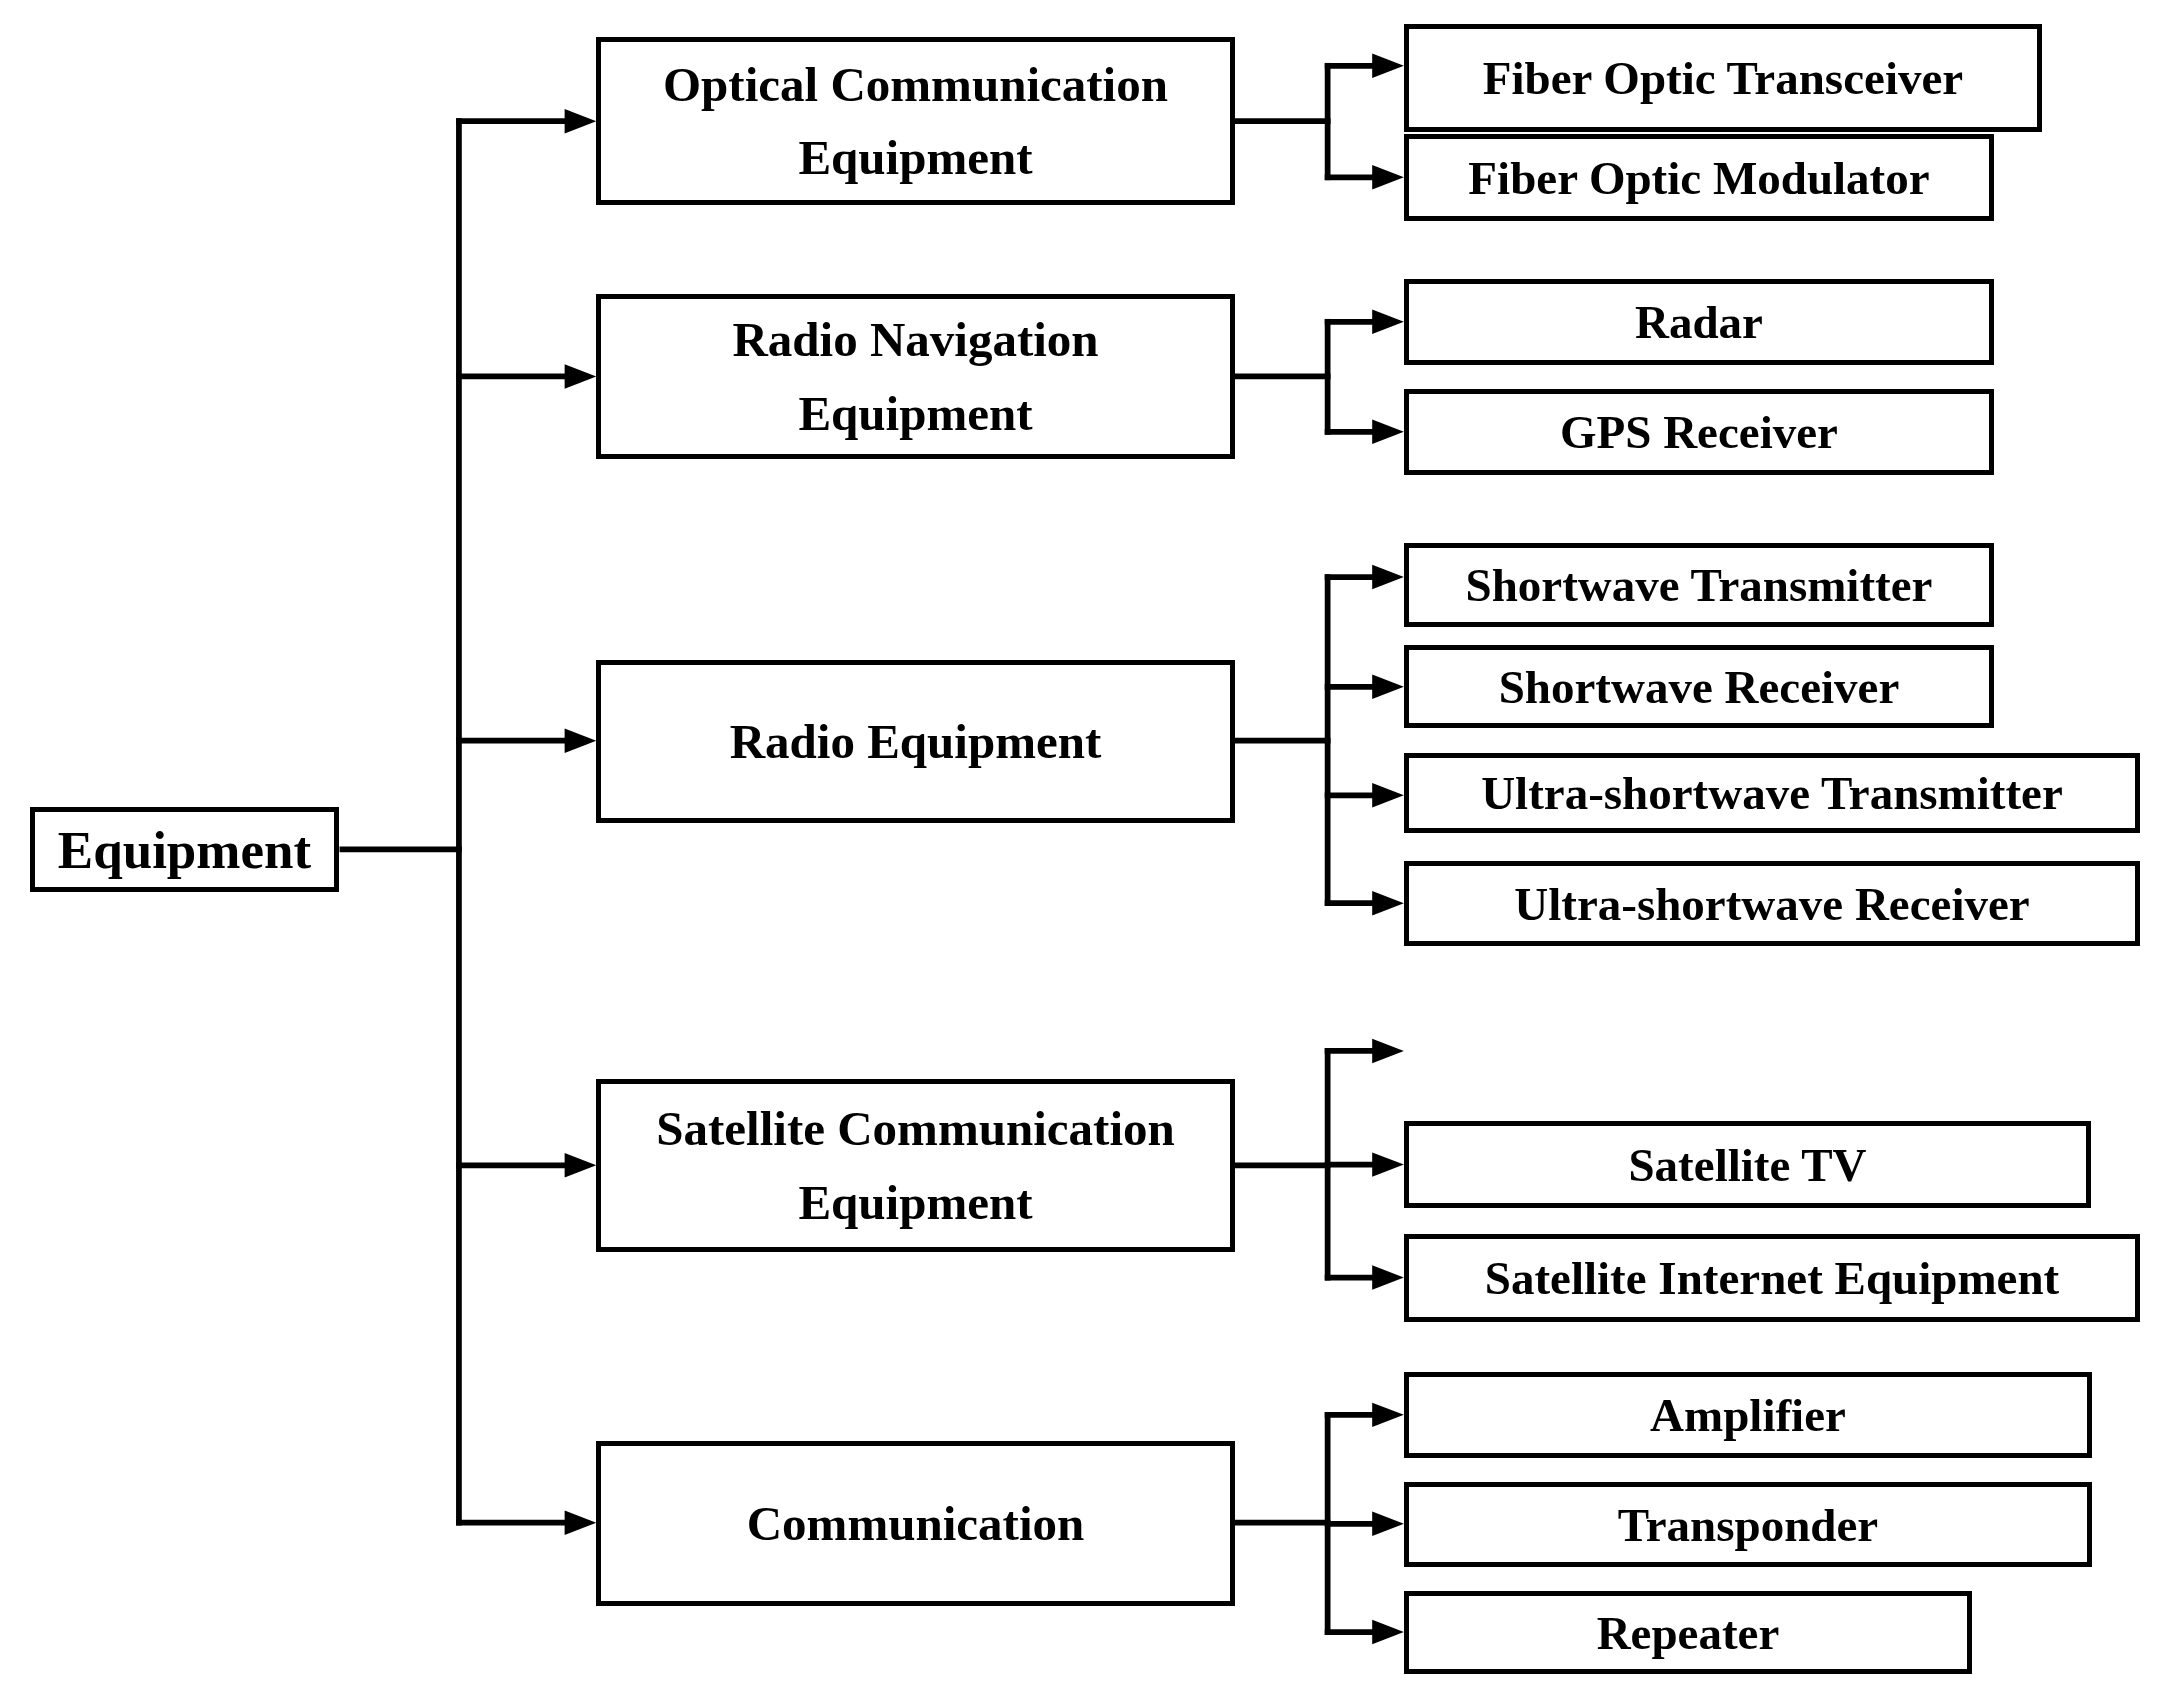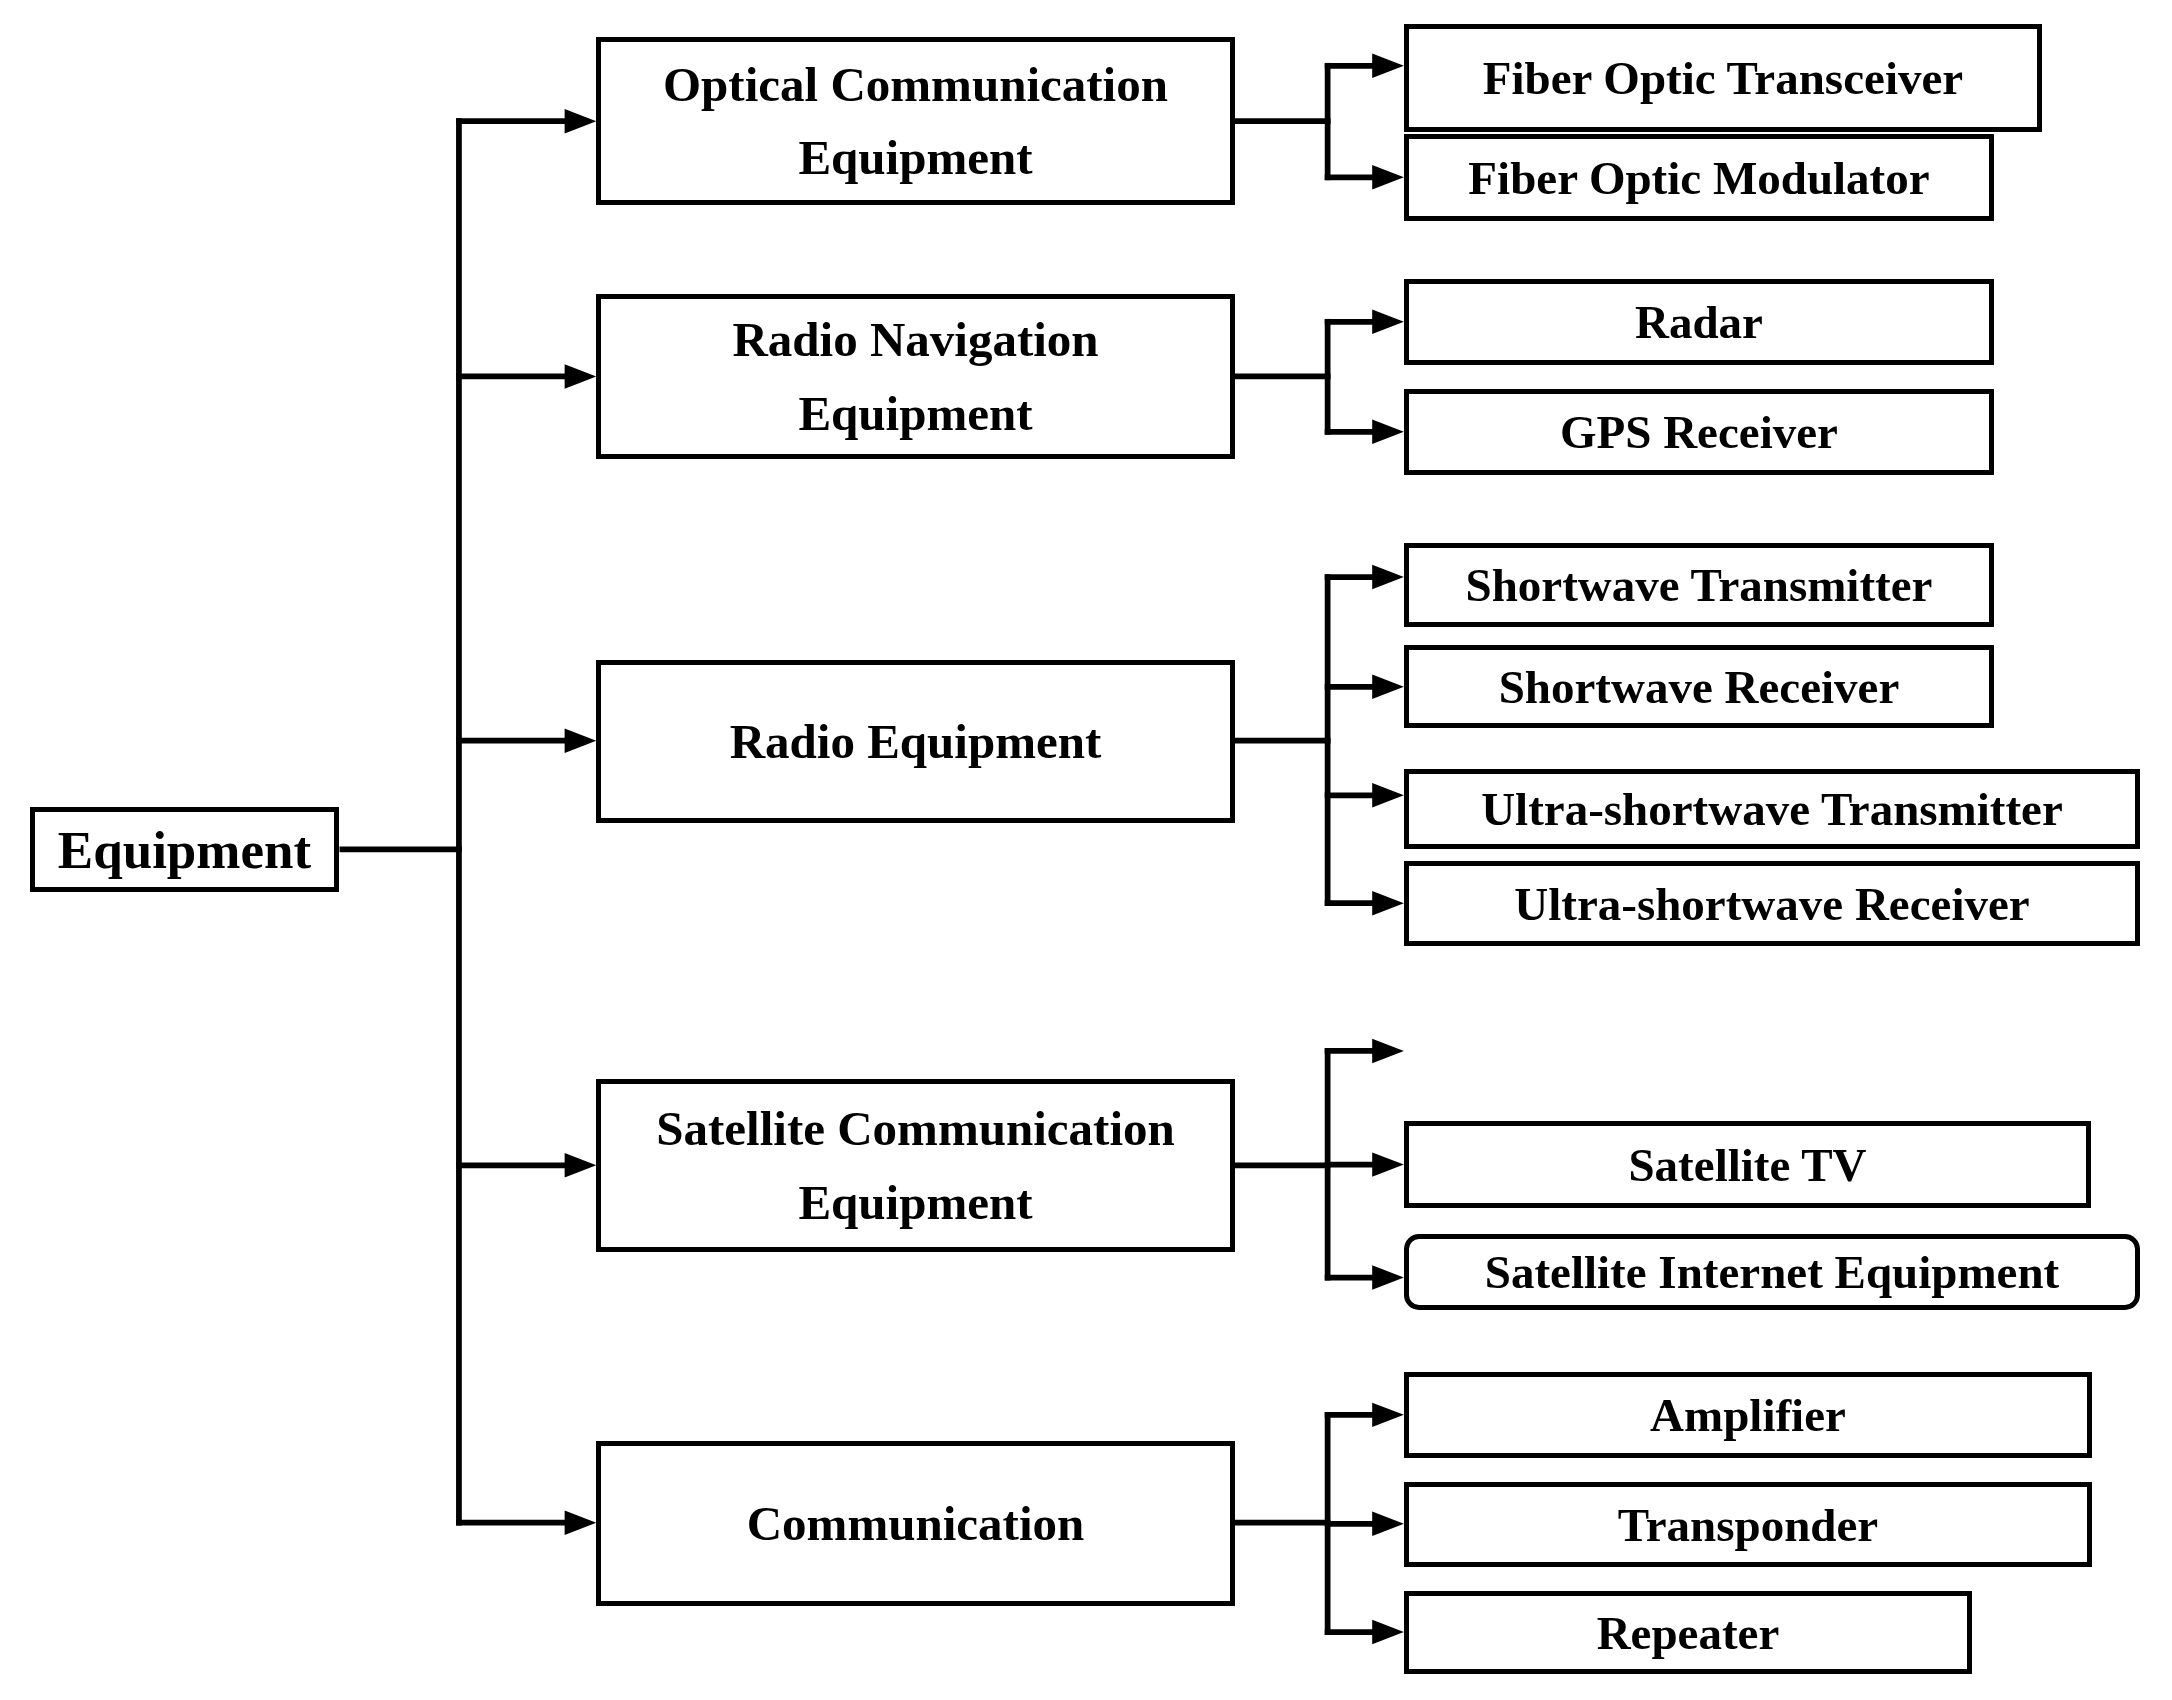"Ultra-shortwave Transmitter" div.node { margin-top: 16px -> none }
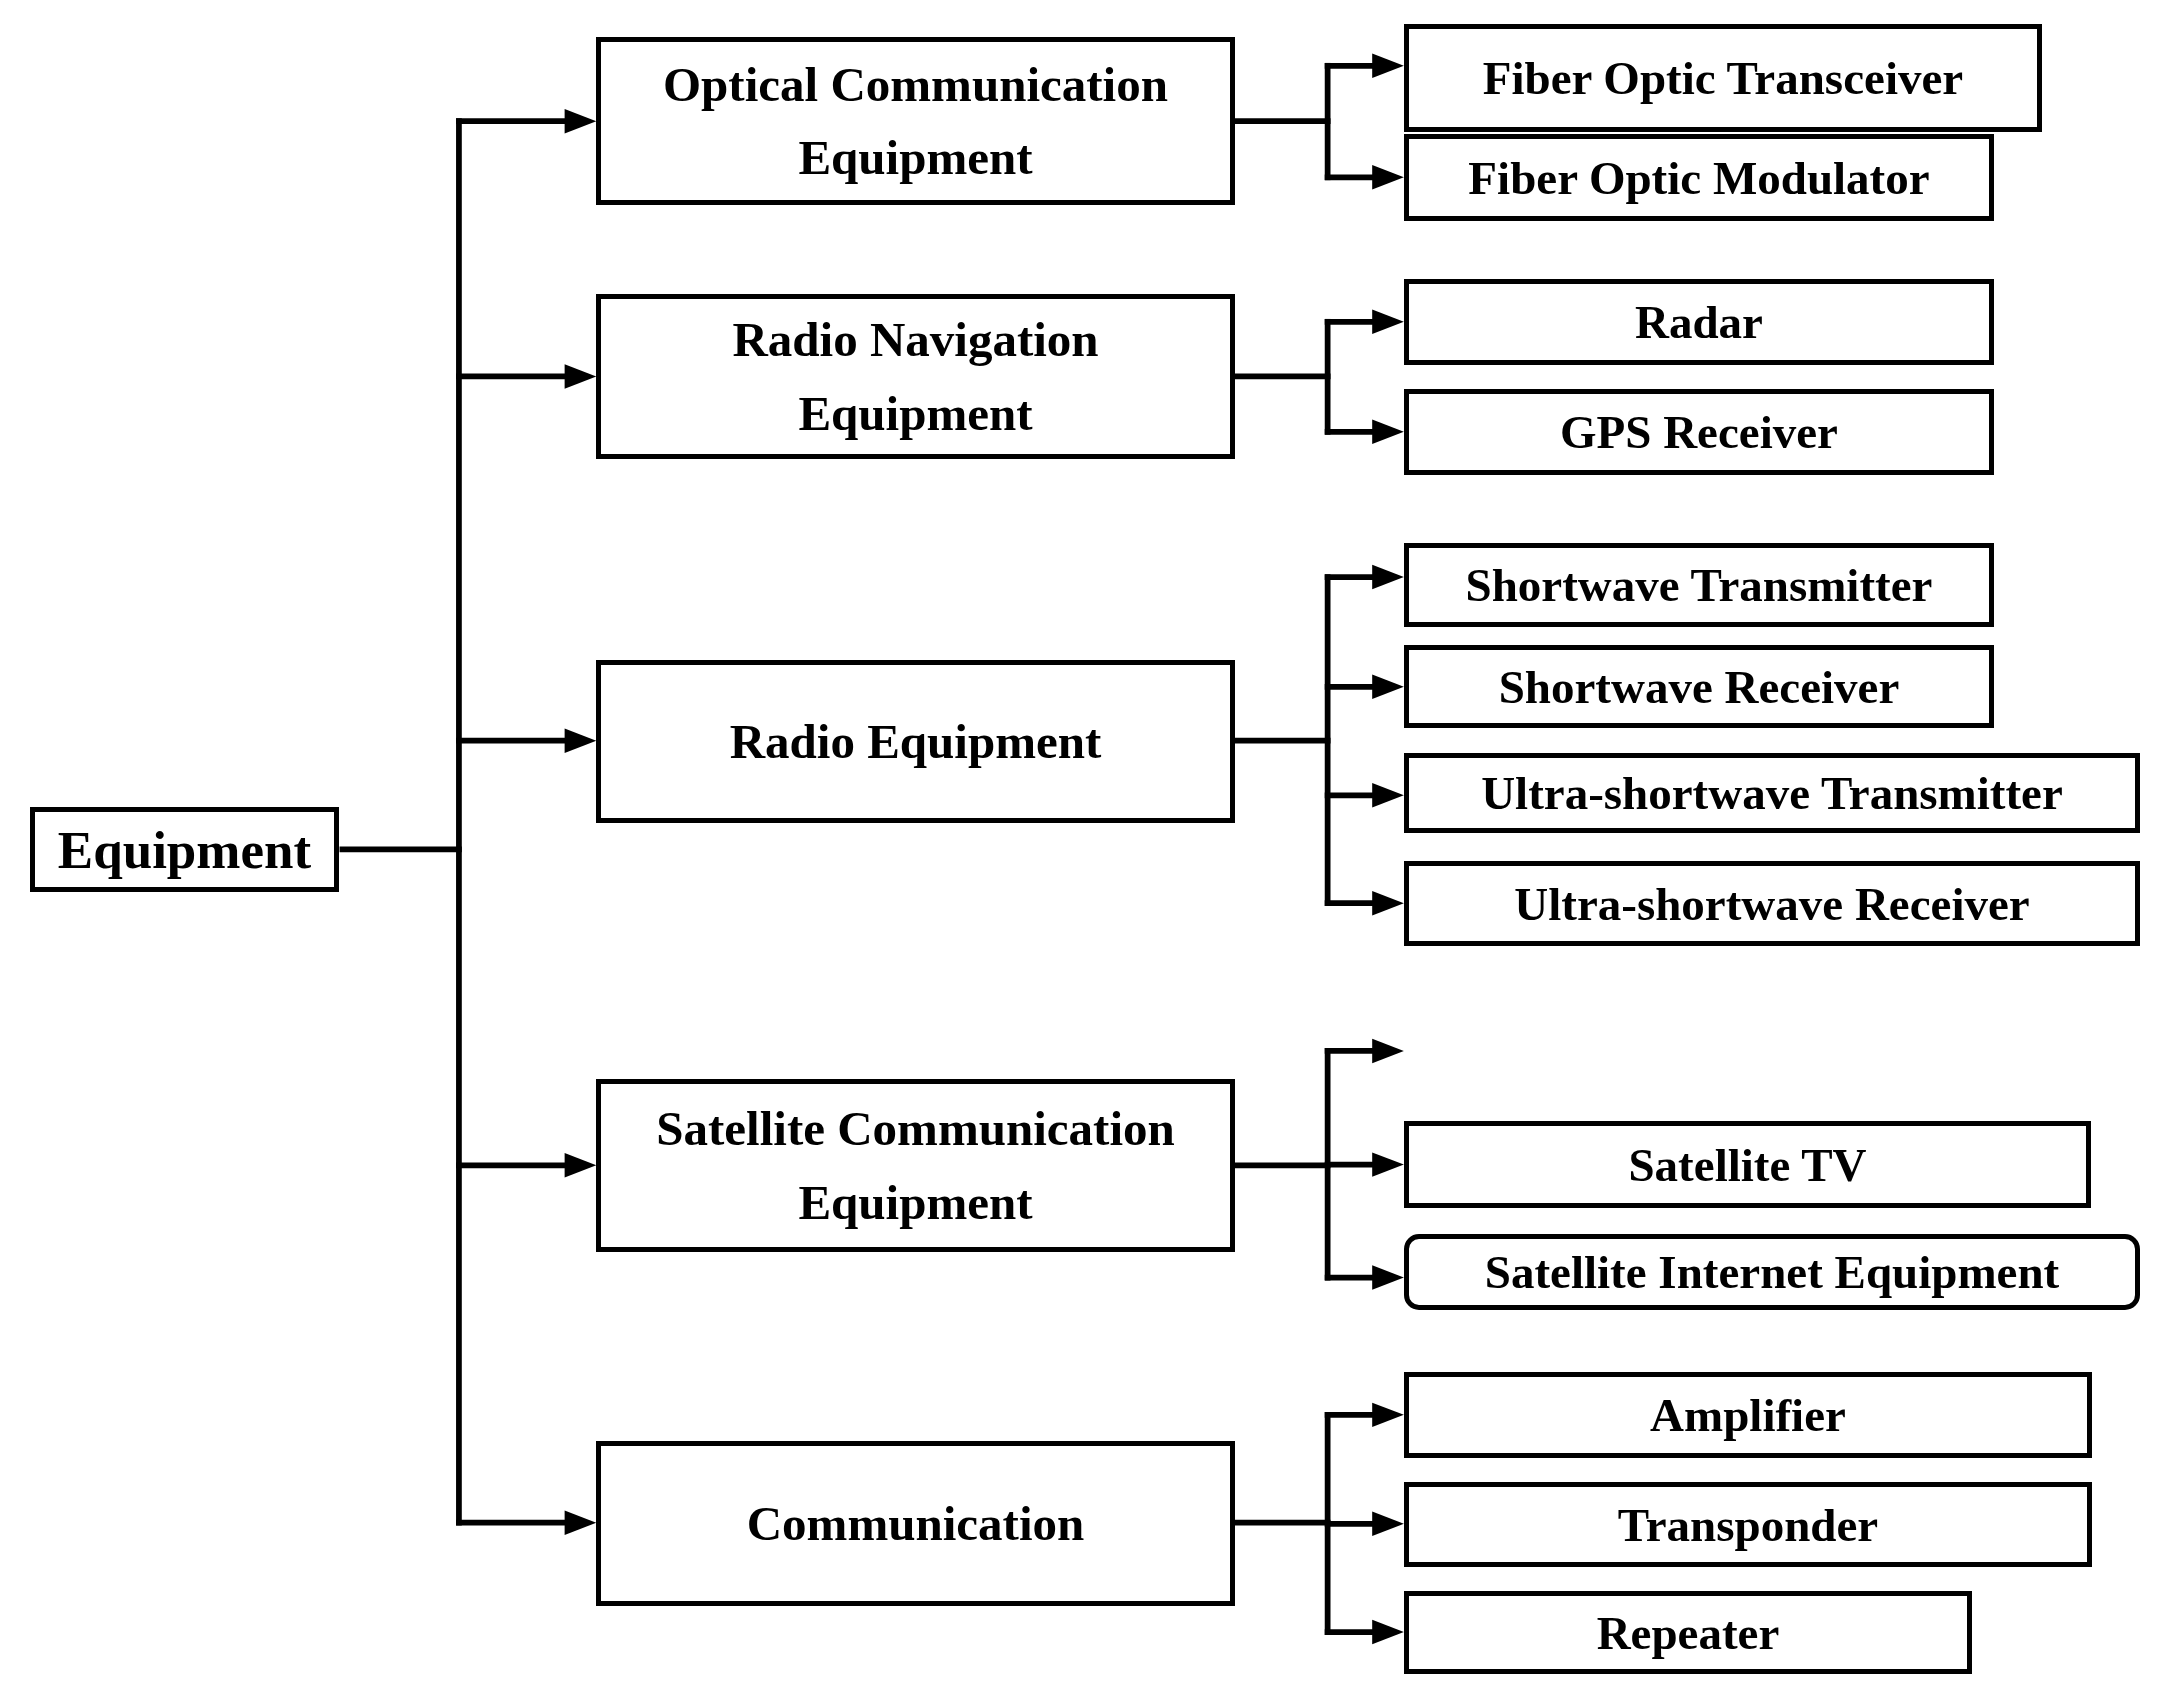"Satellite Internet Equipment" div.node { border-radius: 15px -> none; height: 76px -> 88px }
